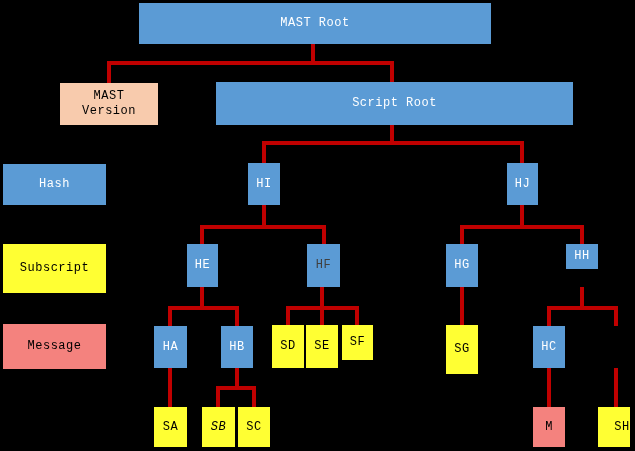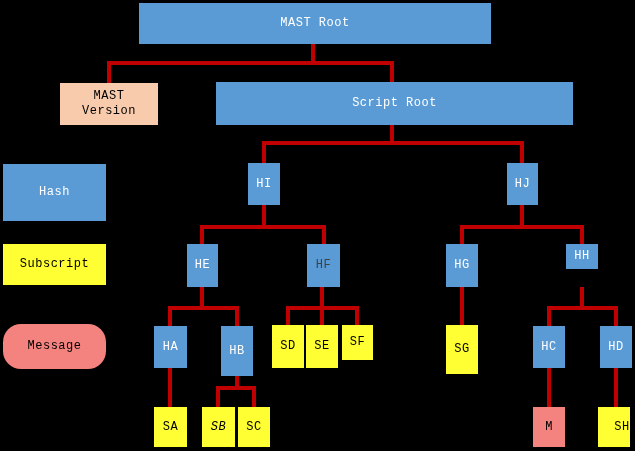"Hash" div.node { height: 57px -> 41px }
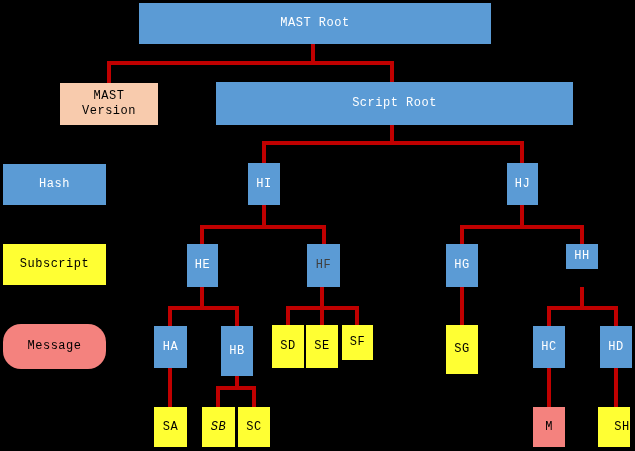"Subscript" div.node { height: 41px -> 49px }
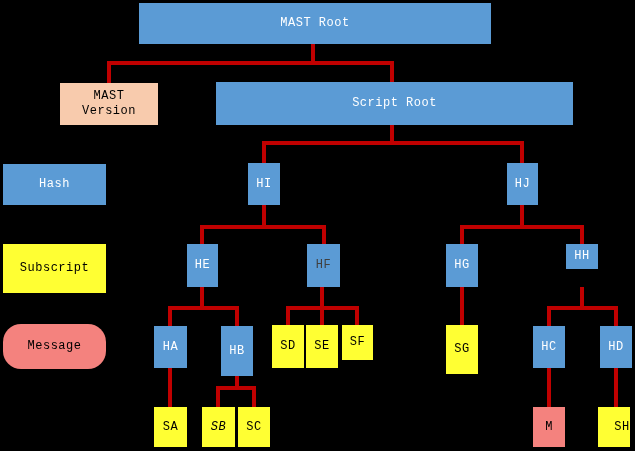"Message" div.node { border-radius: 18px -> none }
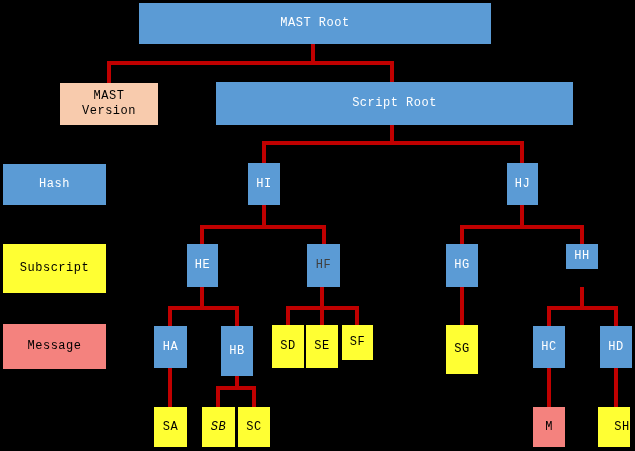"HB" div.node { height: 50px -> 42px }
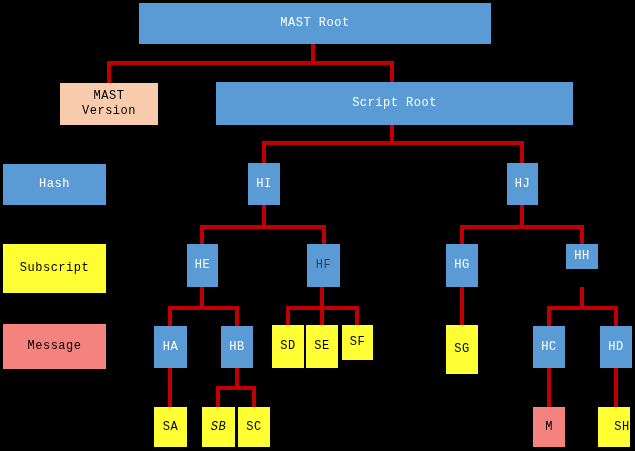"HD" div.node { html: <div>HD</div> -> none }
